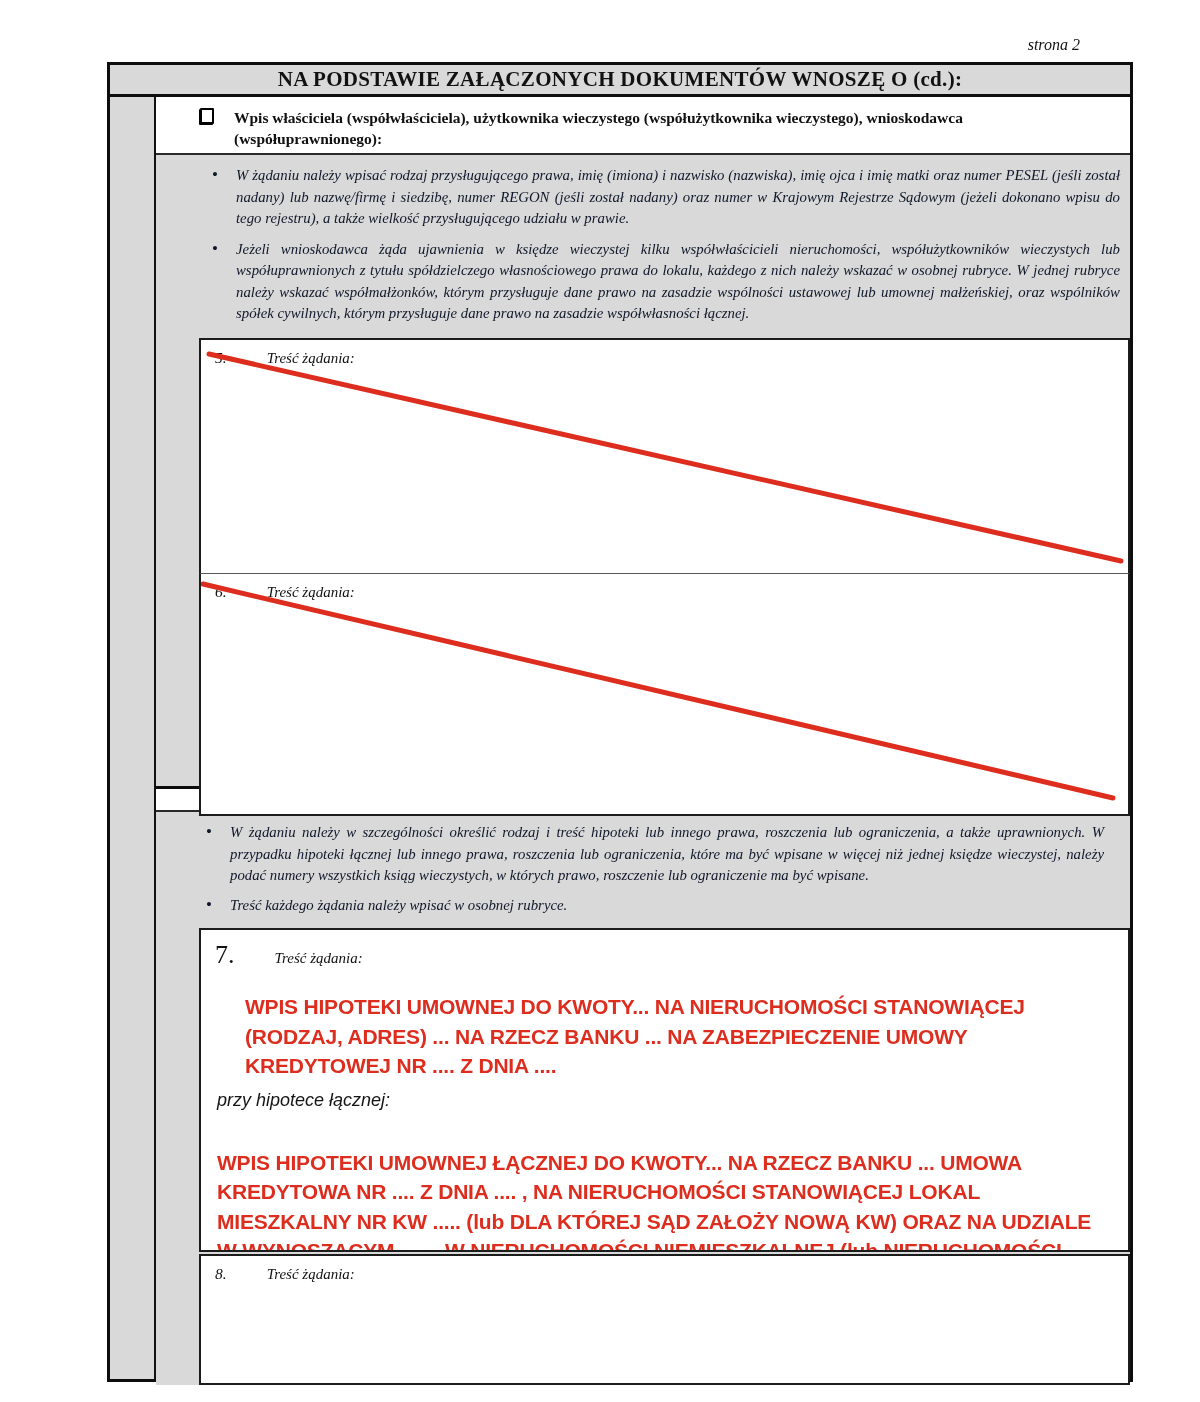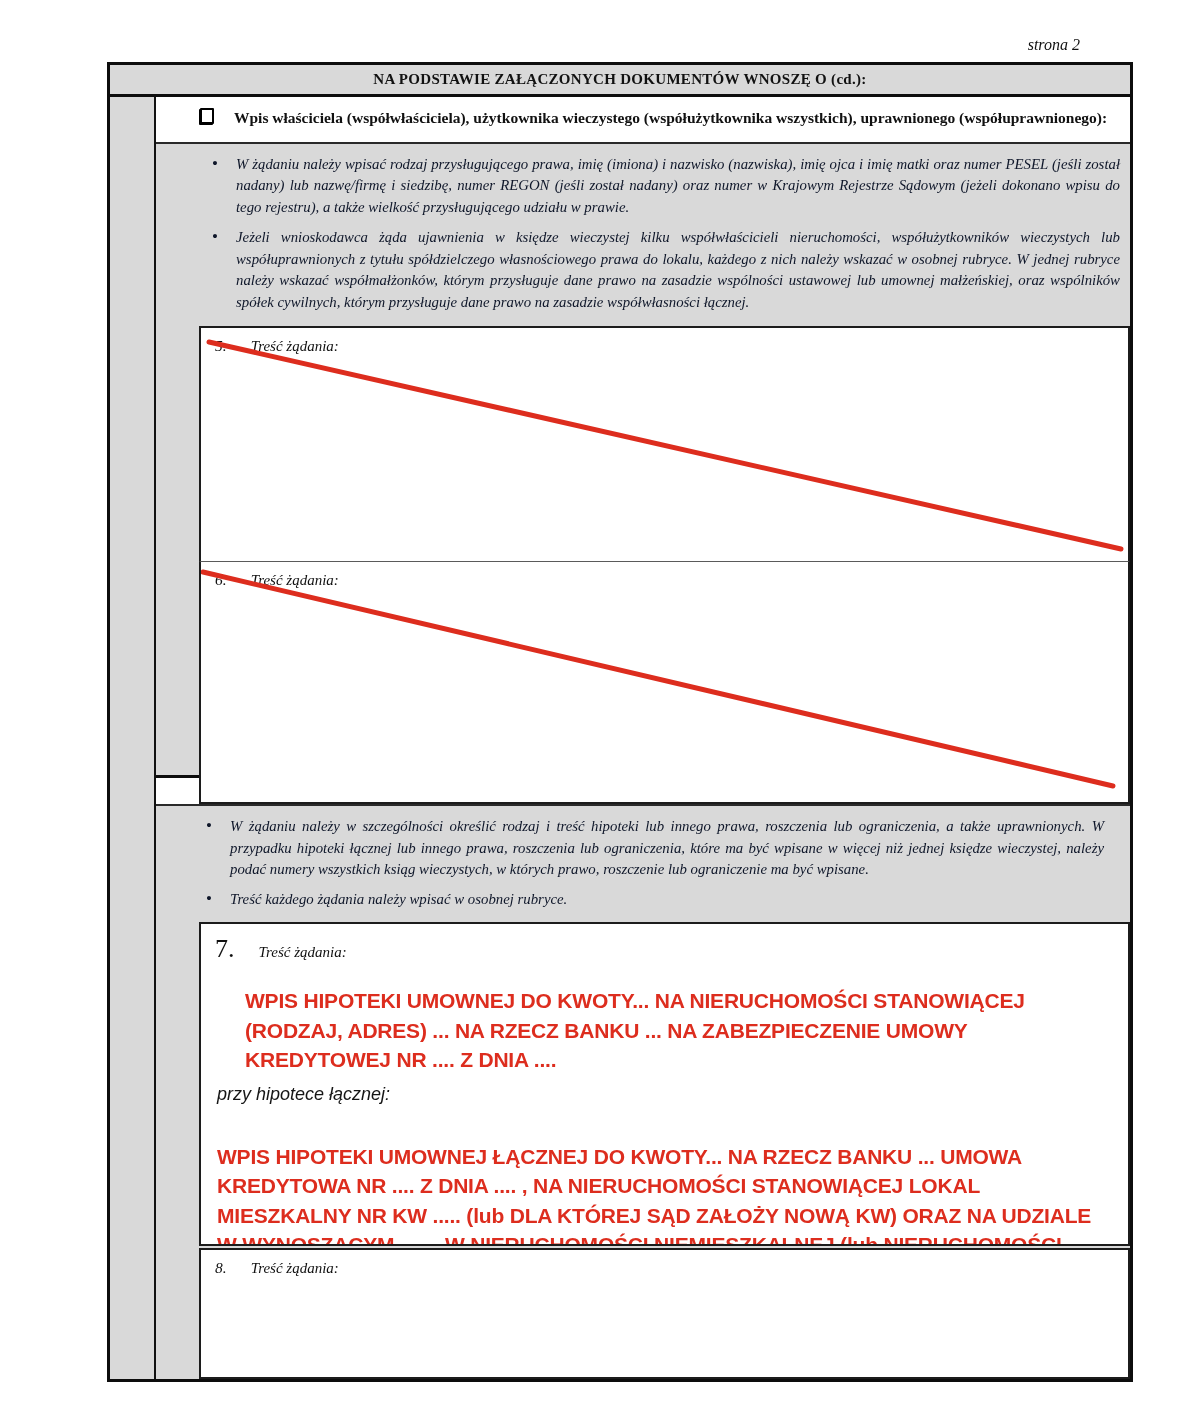"NA PODSTAWIE ZAŁĄCZONYCH DOKUMENTÓW" .header-bar { font-size: 15px -> 21px }
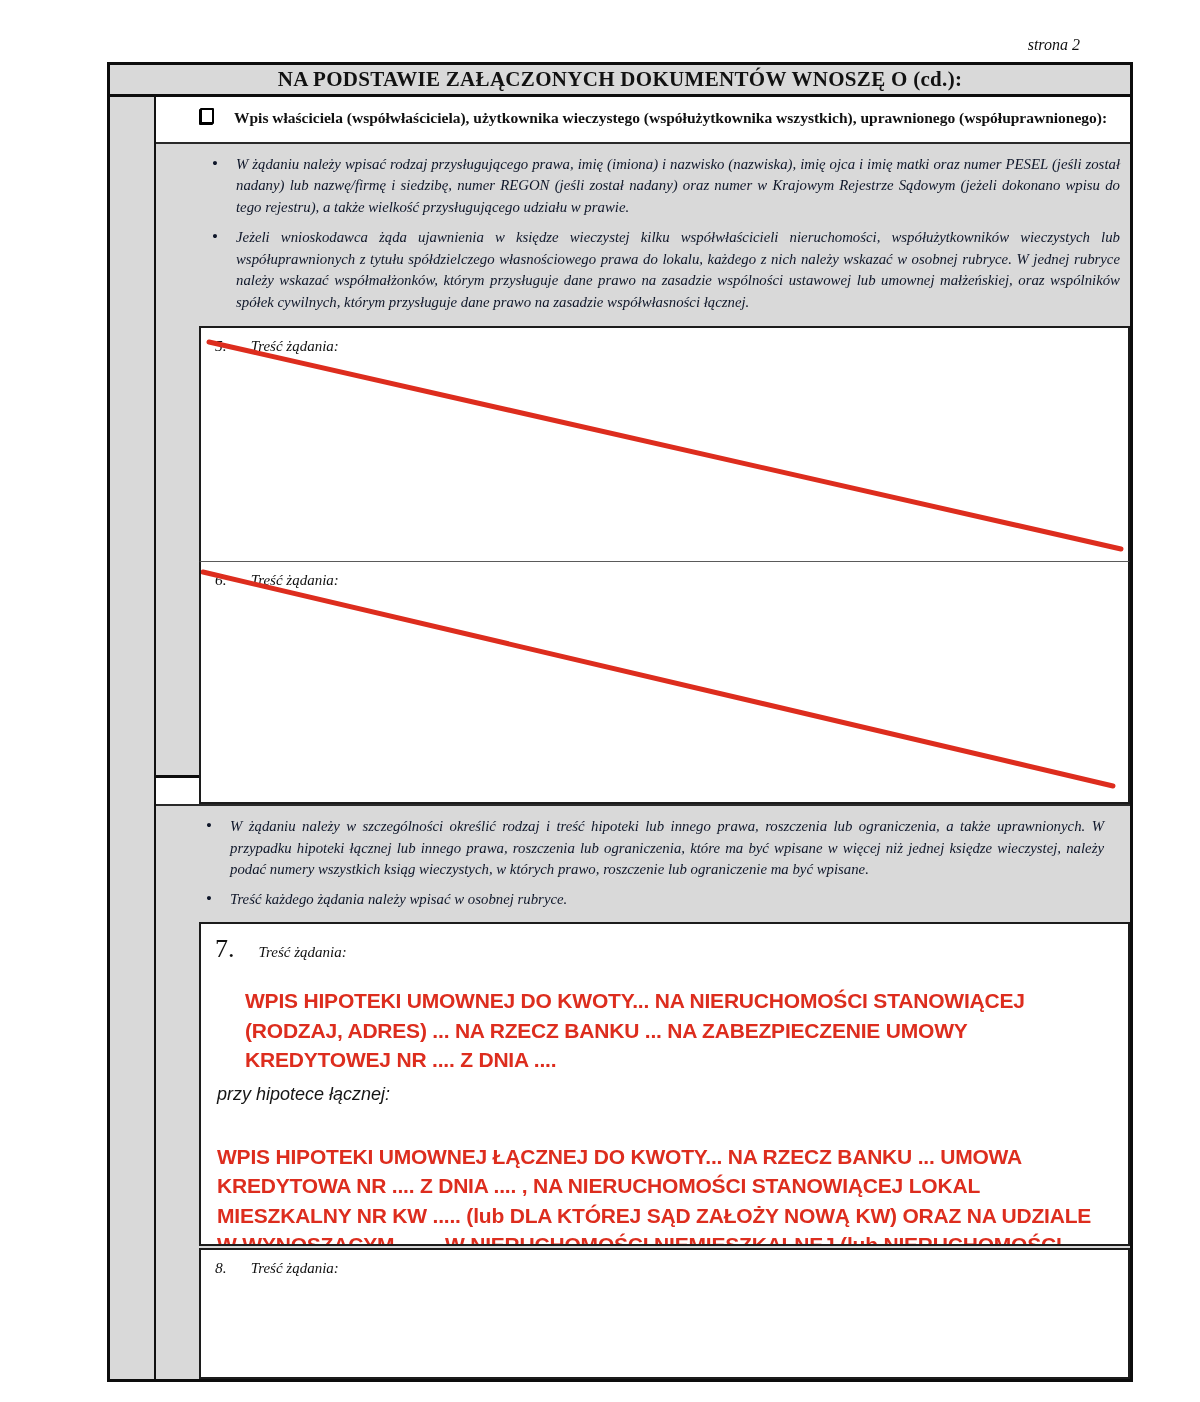"Wpis właściciela (współwłaściciela)," span { text: wszystkich), uprawnionego -> wieczystego), wnioskodawca }
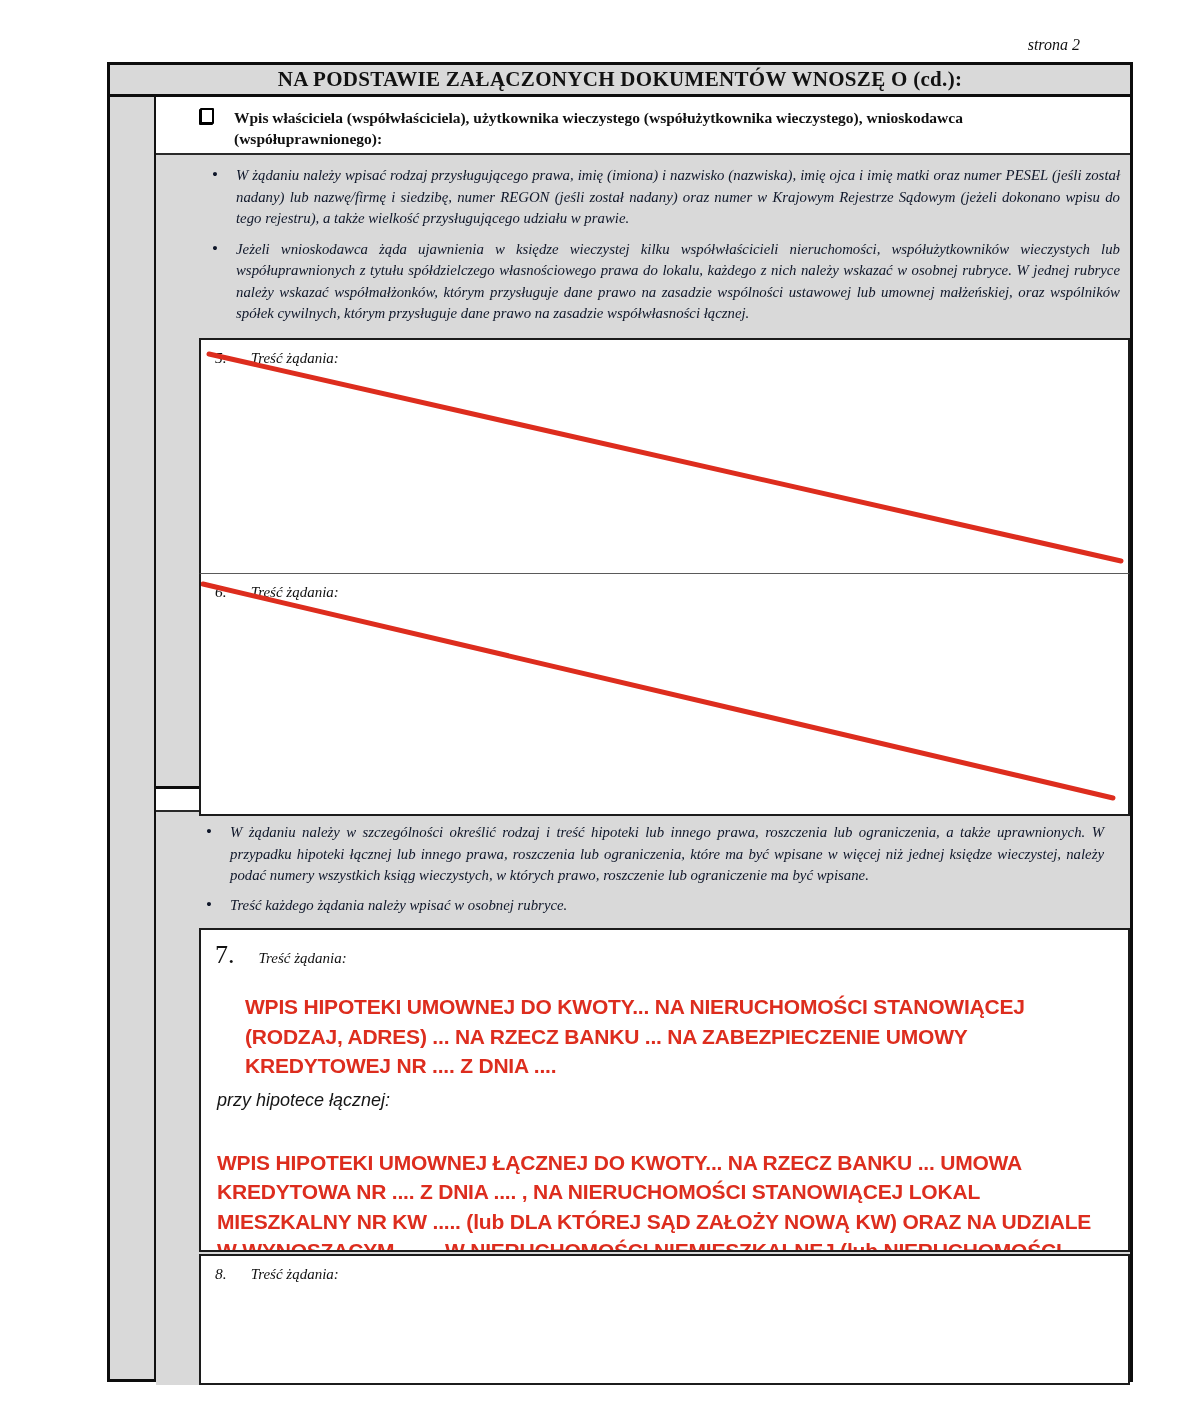"Treść żądania:" .field-label { margin-left: 24px -> 40px }
